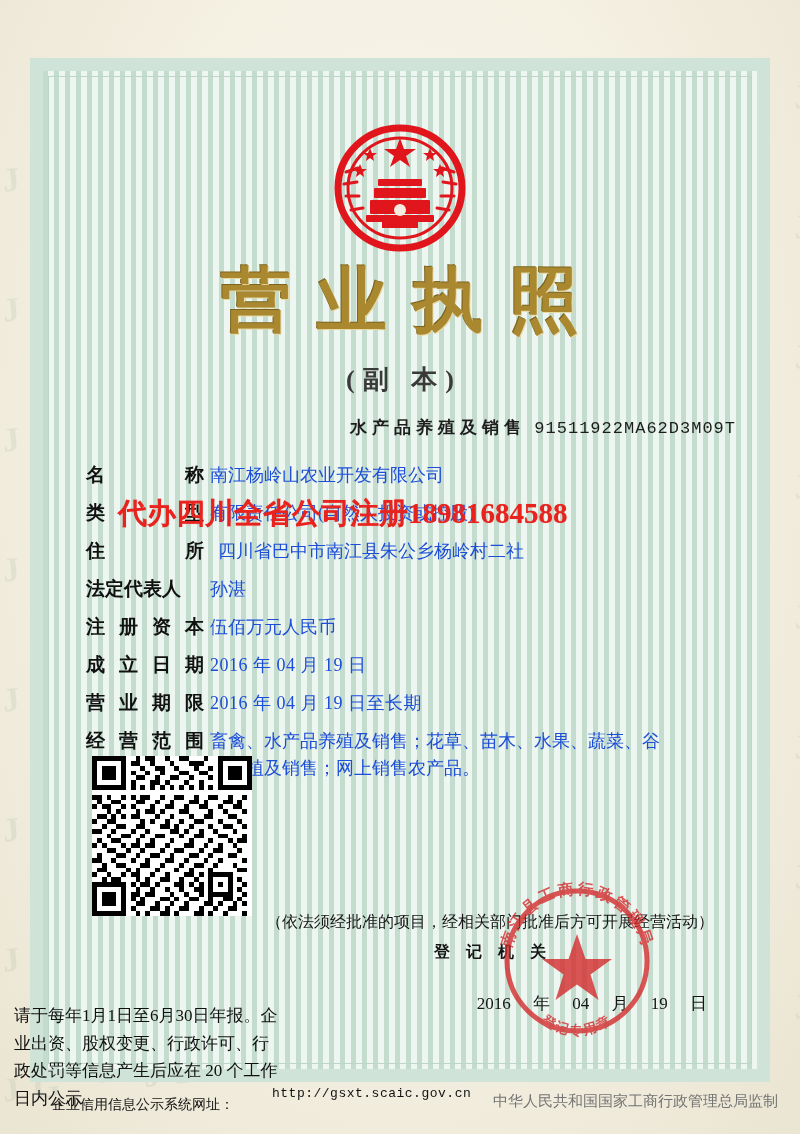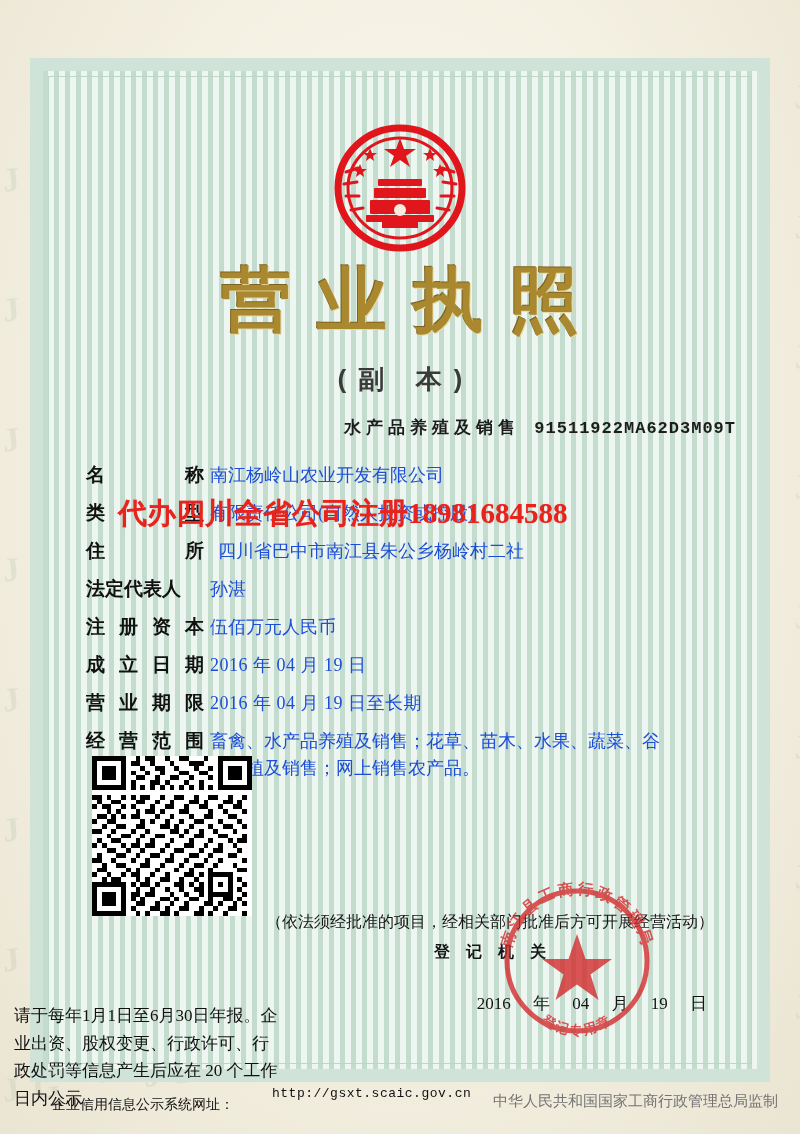"(副 本)" #subtitle { font-family: Liberation Mono, monospace -> Liberation Serif, serif }
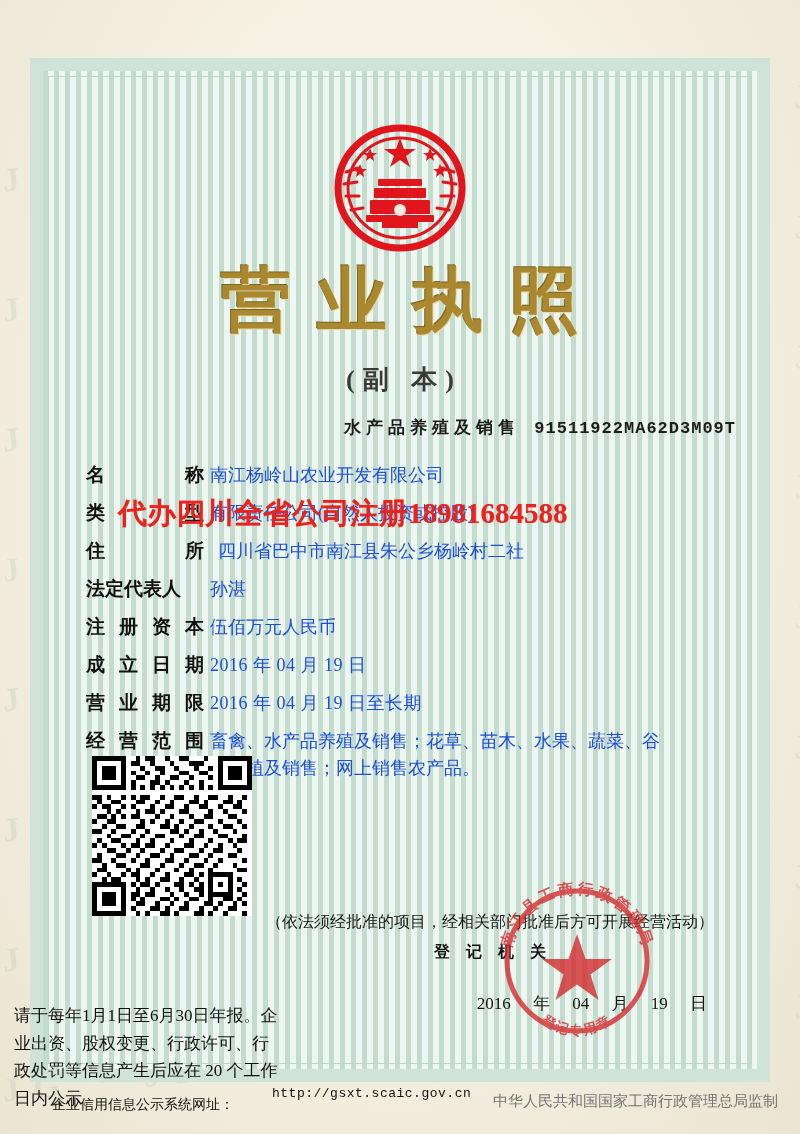"91511922MA62D3M09T" #credit-line .val { font-weight: bold -> normal; margin-left: 10px -> 4px }
